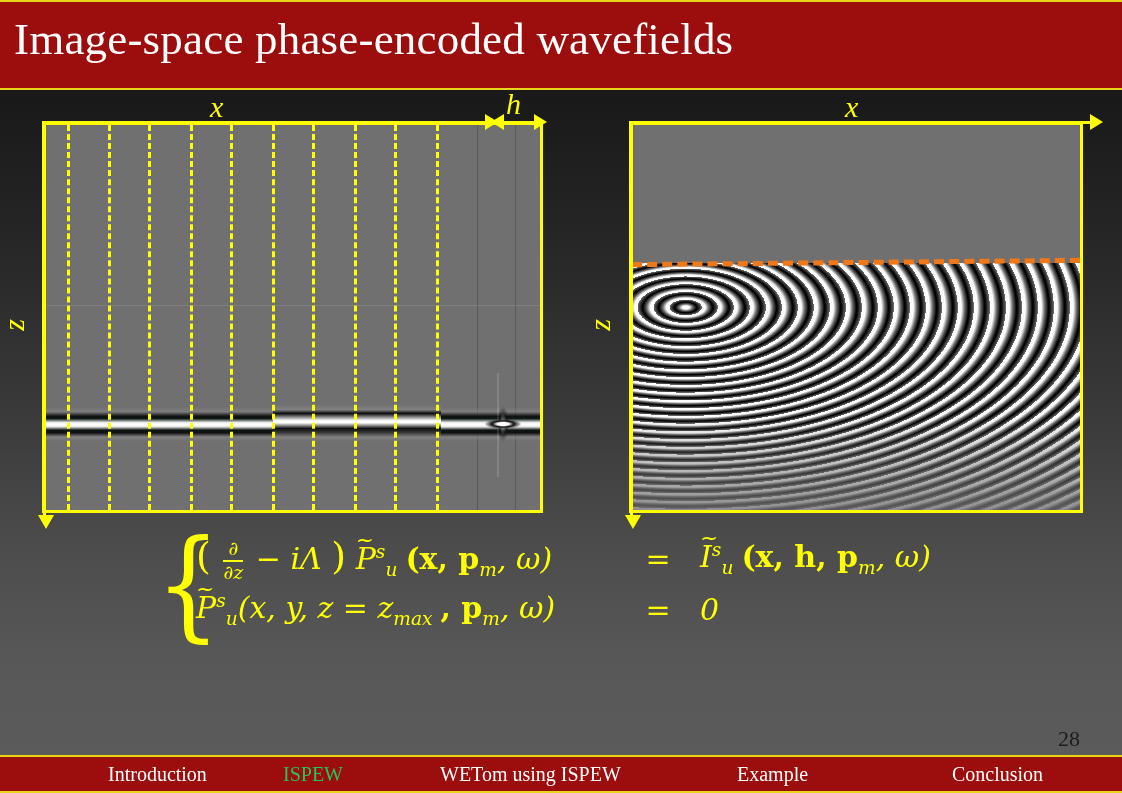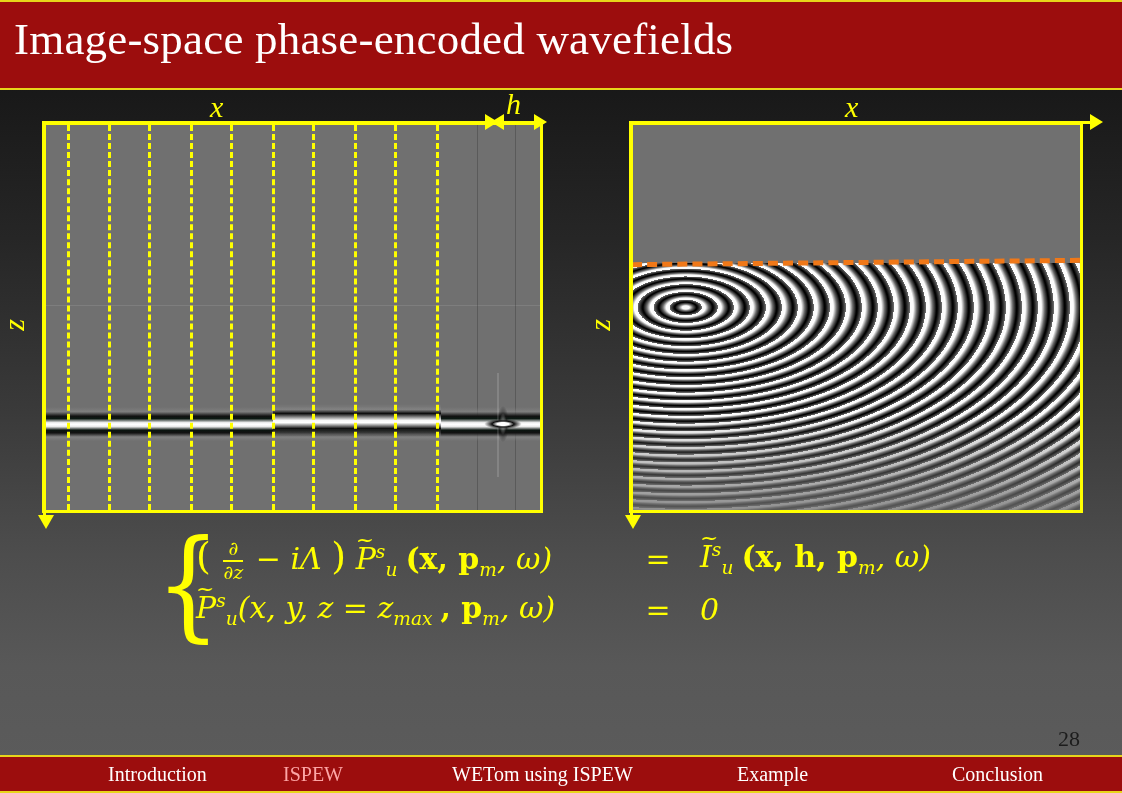"ISPEW" .nav-item.active { color: #fca5a5 -> #22c55e }
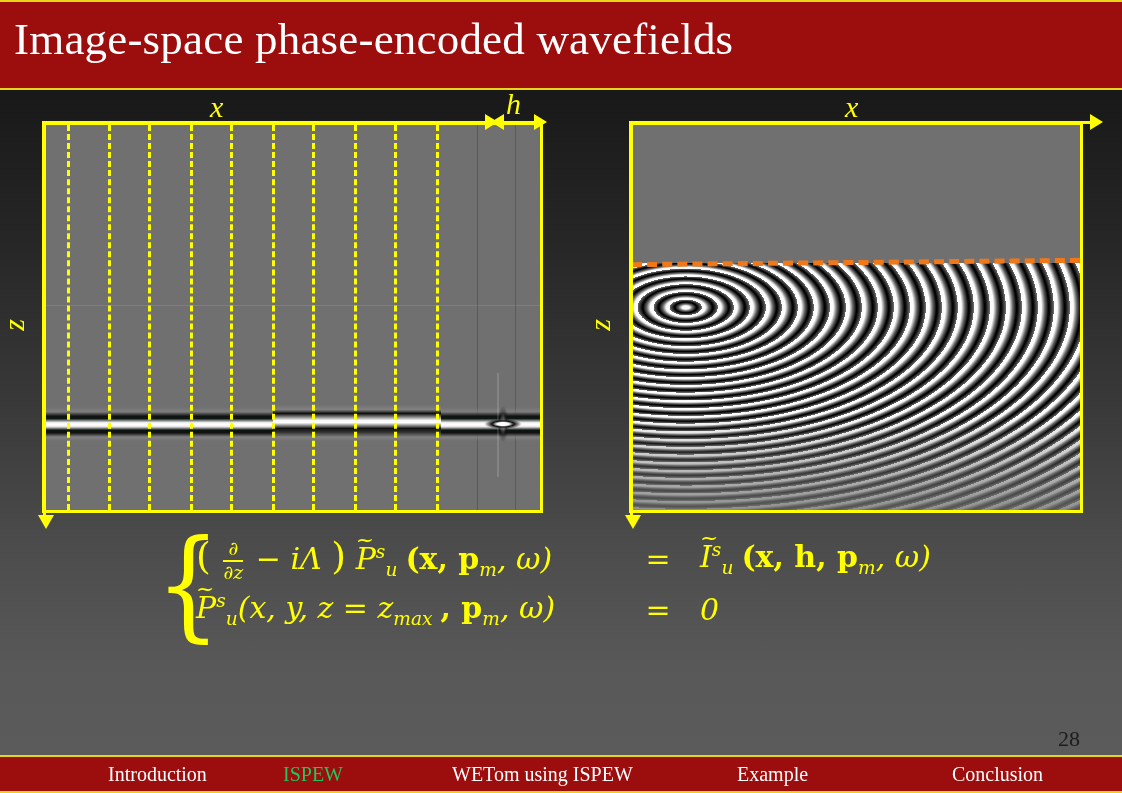"WETom using ISPEW" div.nav-item { left: 452px -> 440px }
